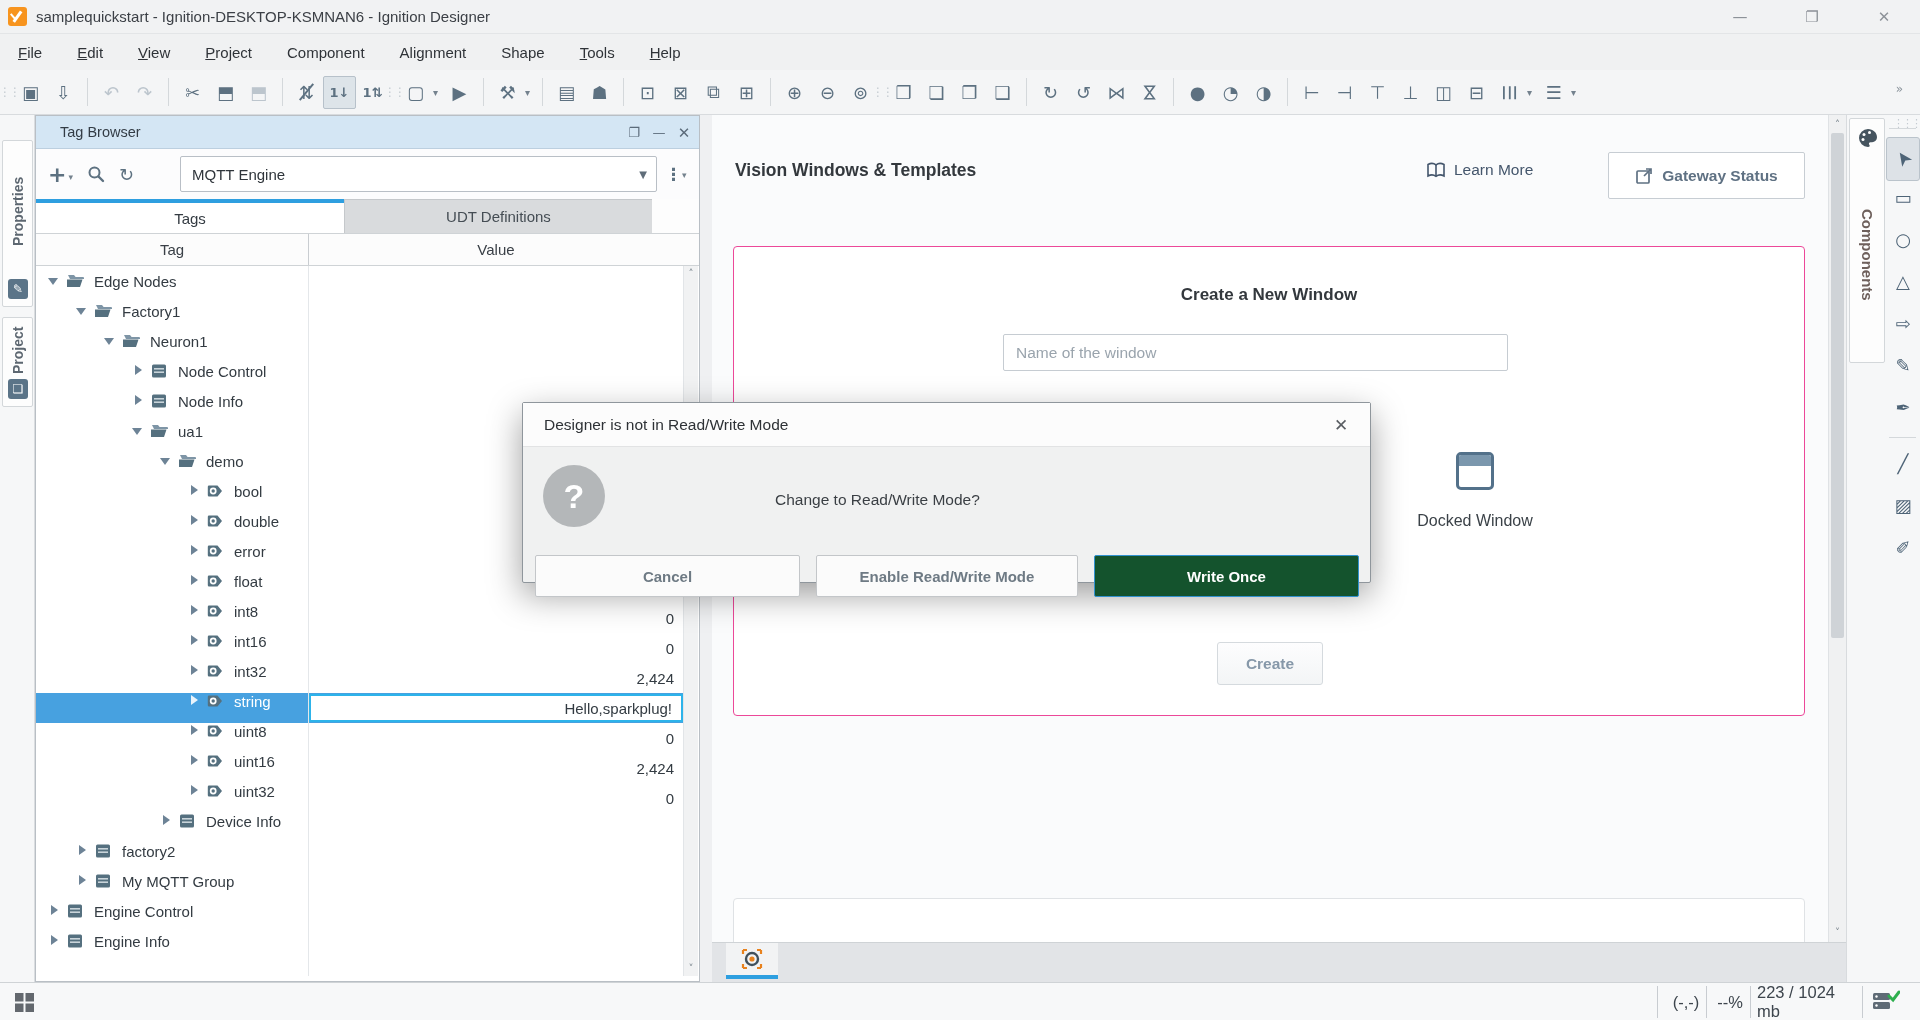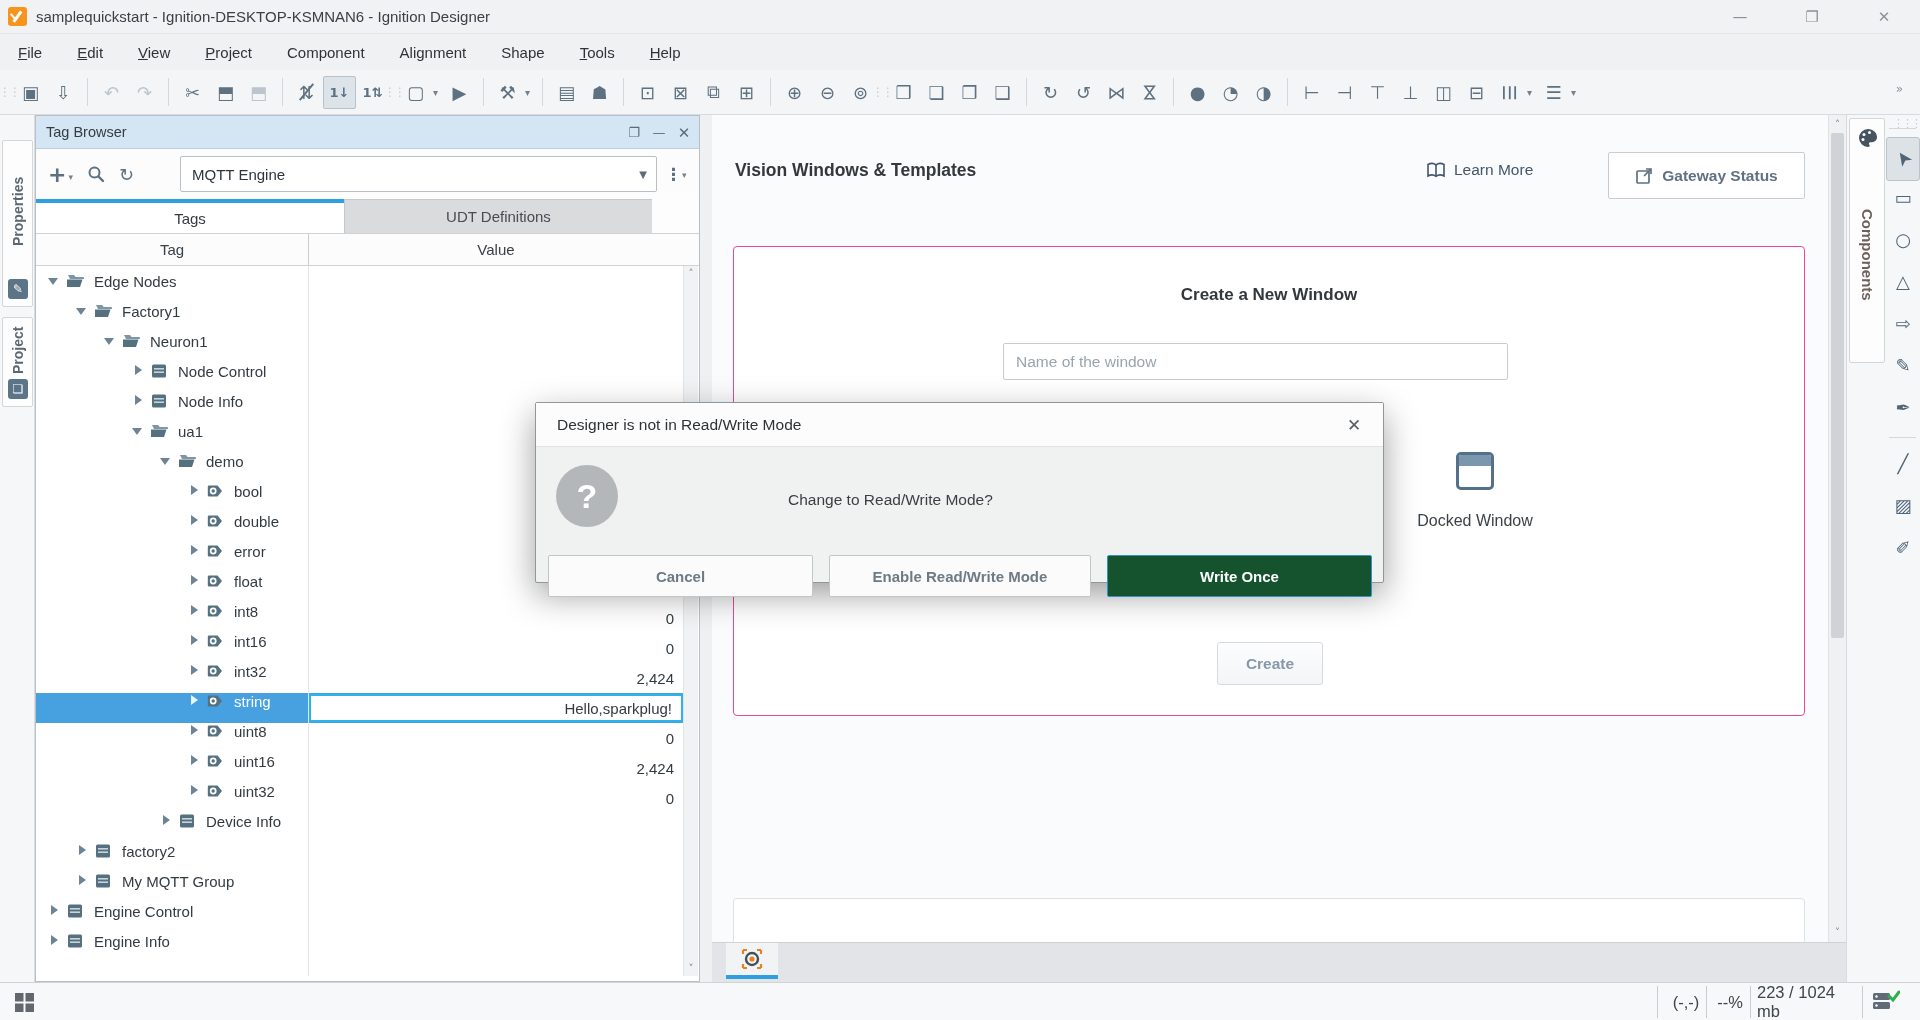"Tag Browser" #tb-title { padding-left: 10px -> 24px }
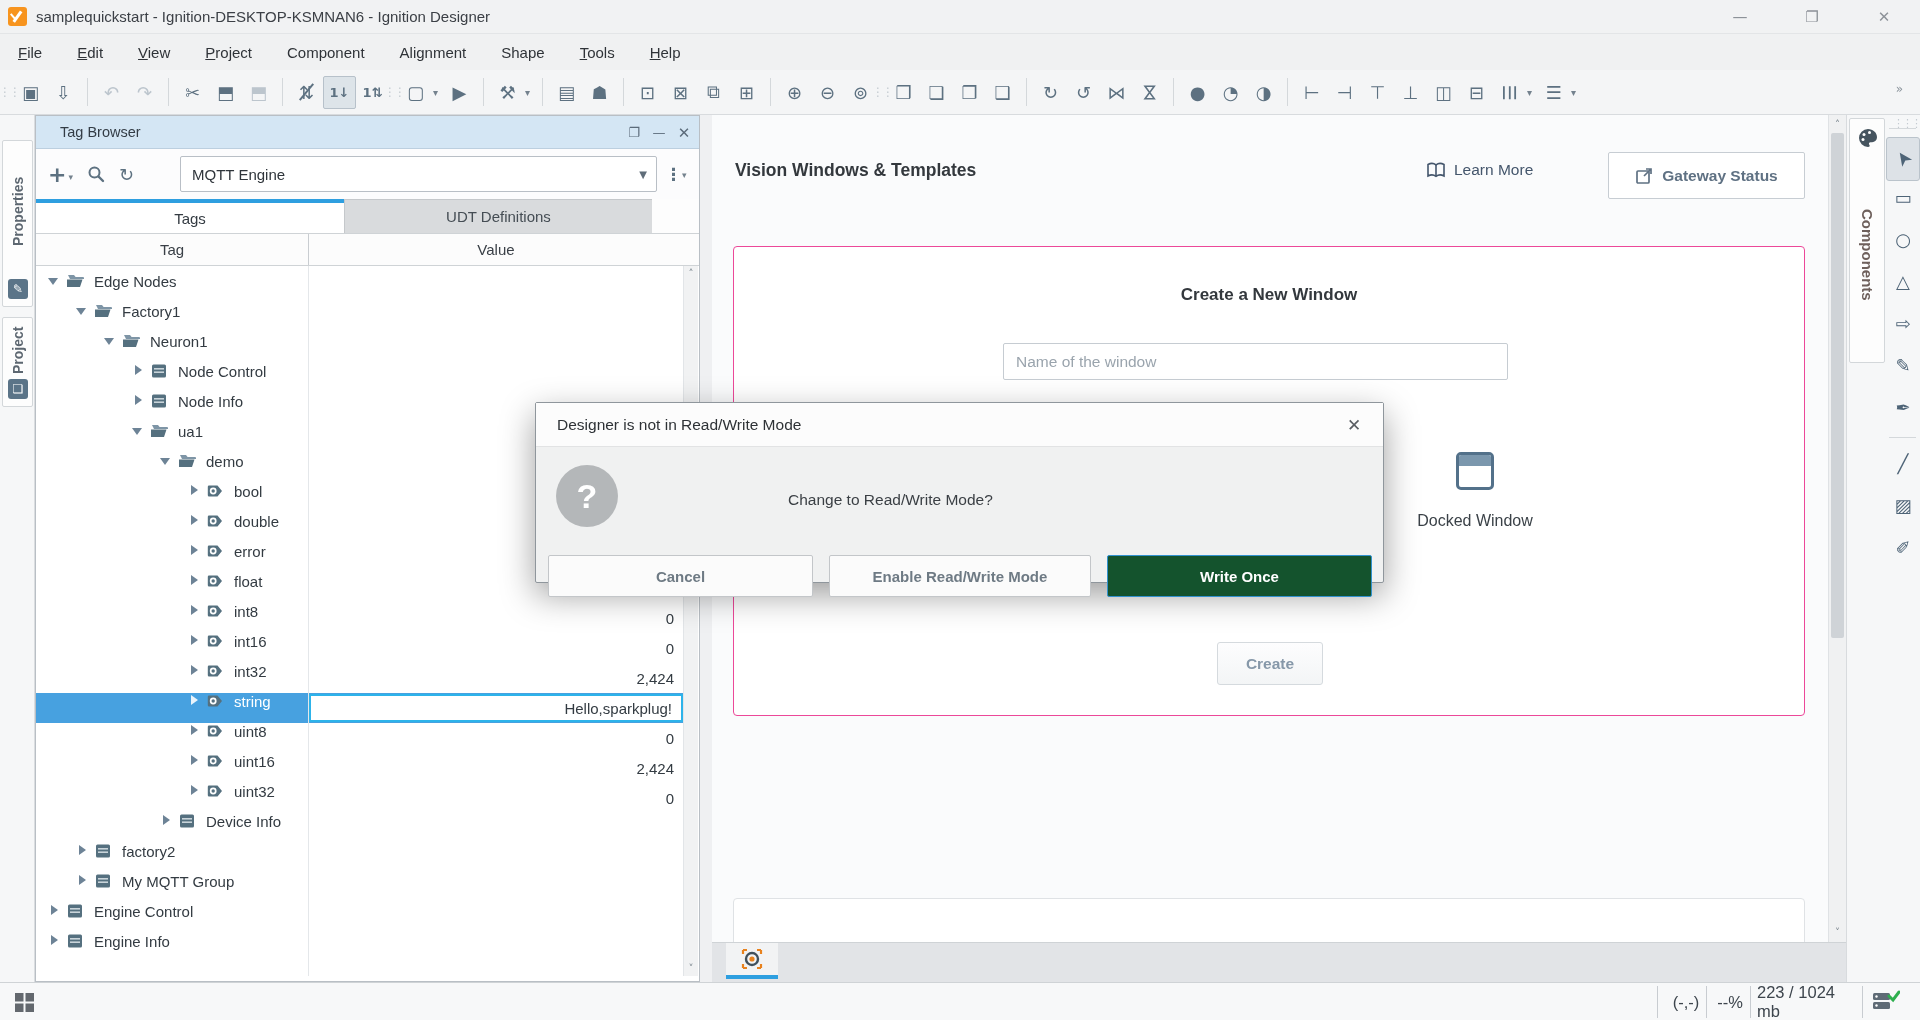"Name of the window" #win-name-input { top: 96px -> 87px }
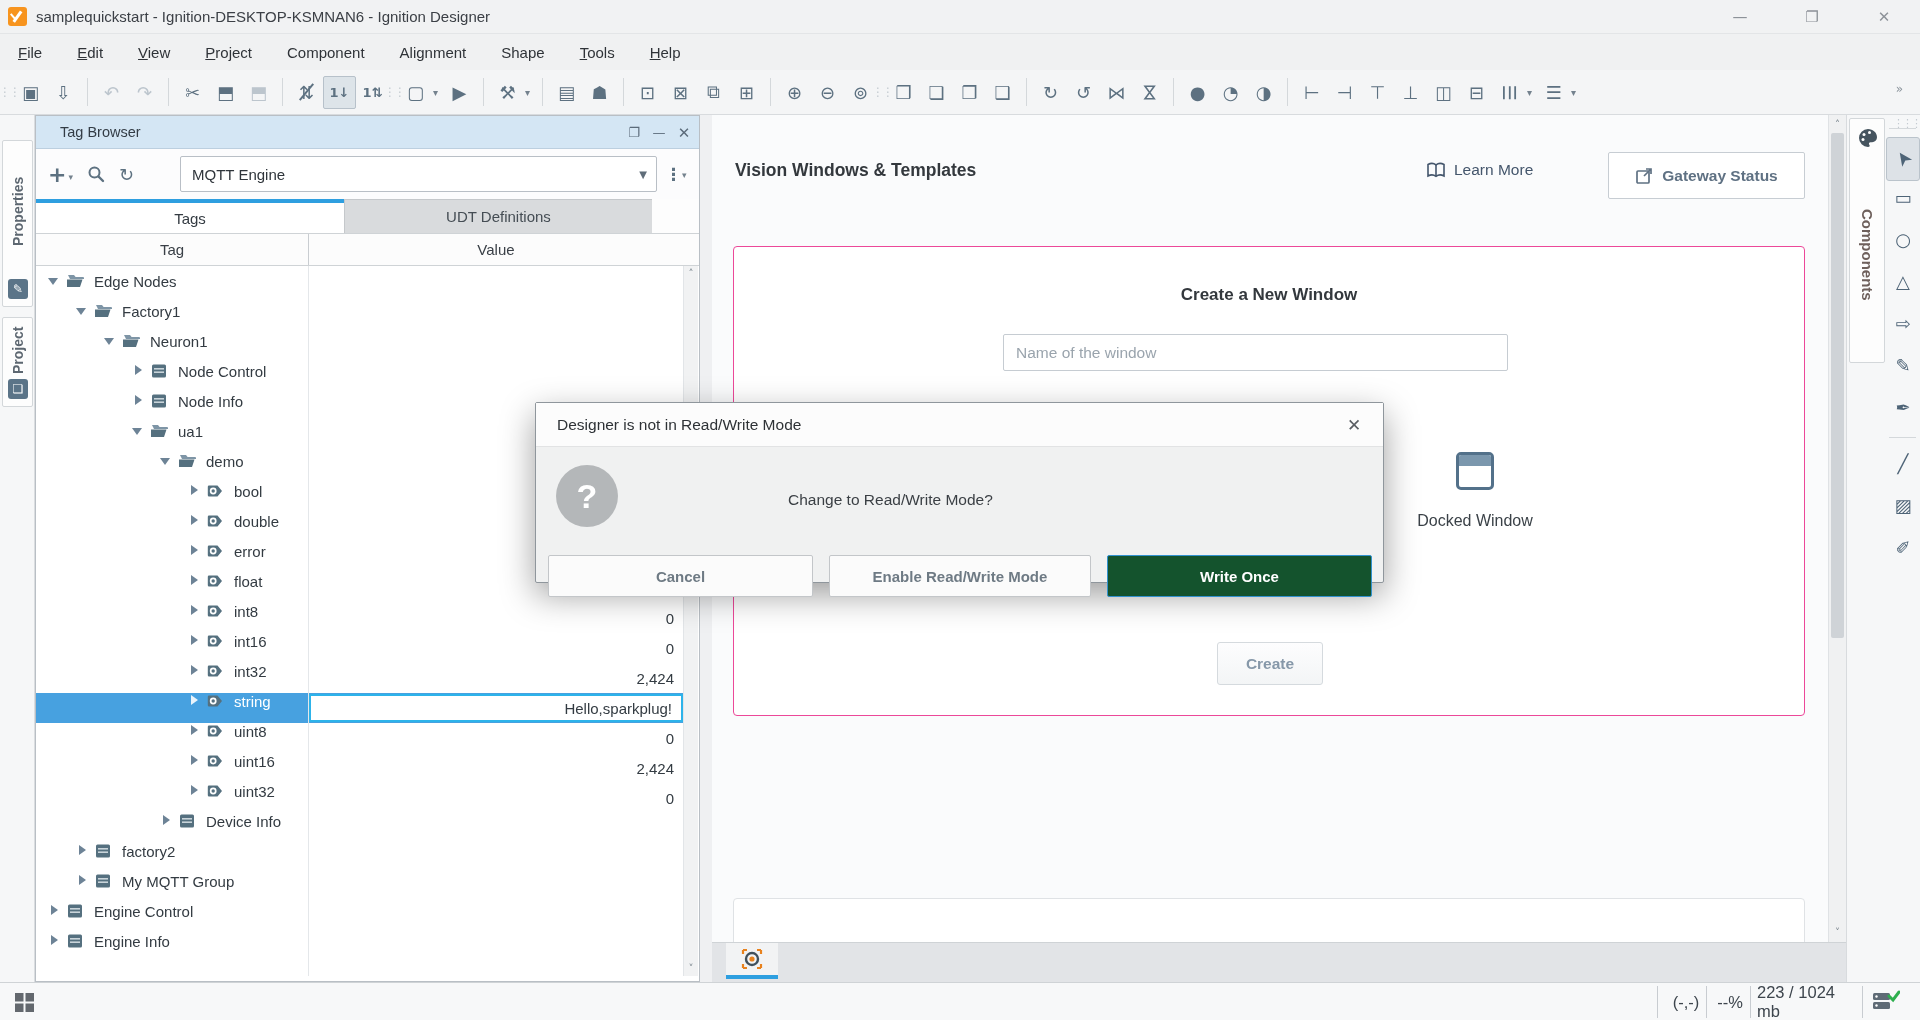"Designer is not in Read/Write" #dialog { left: 535px -> 522px }
